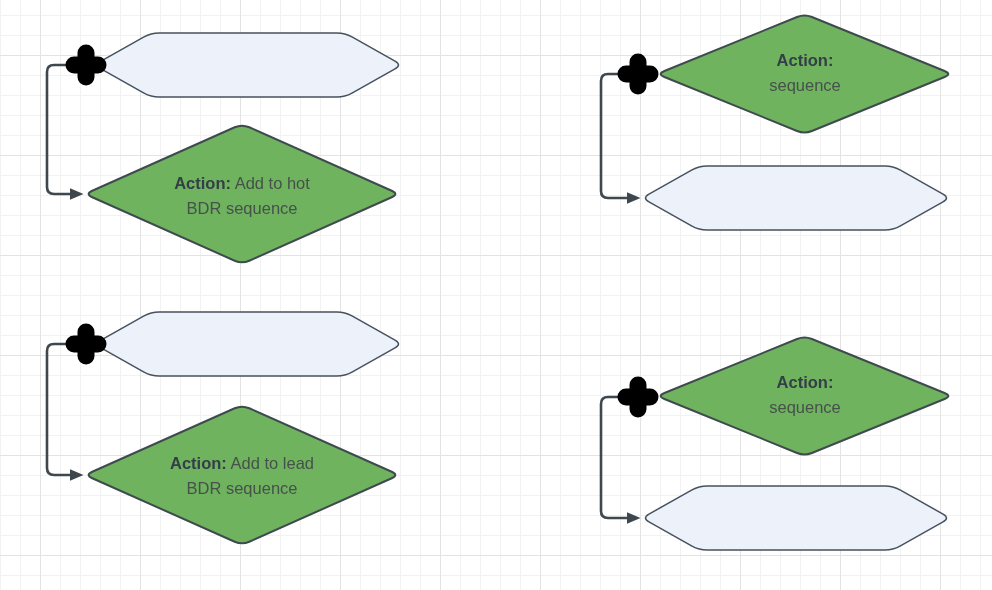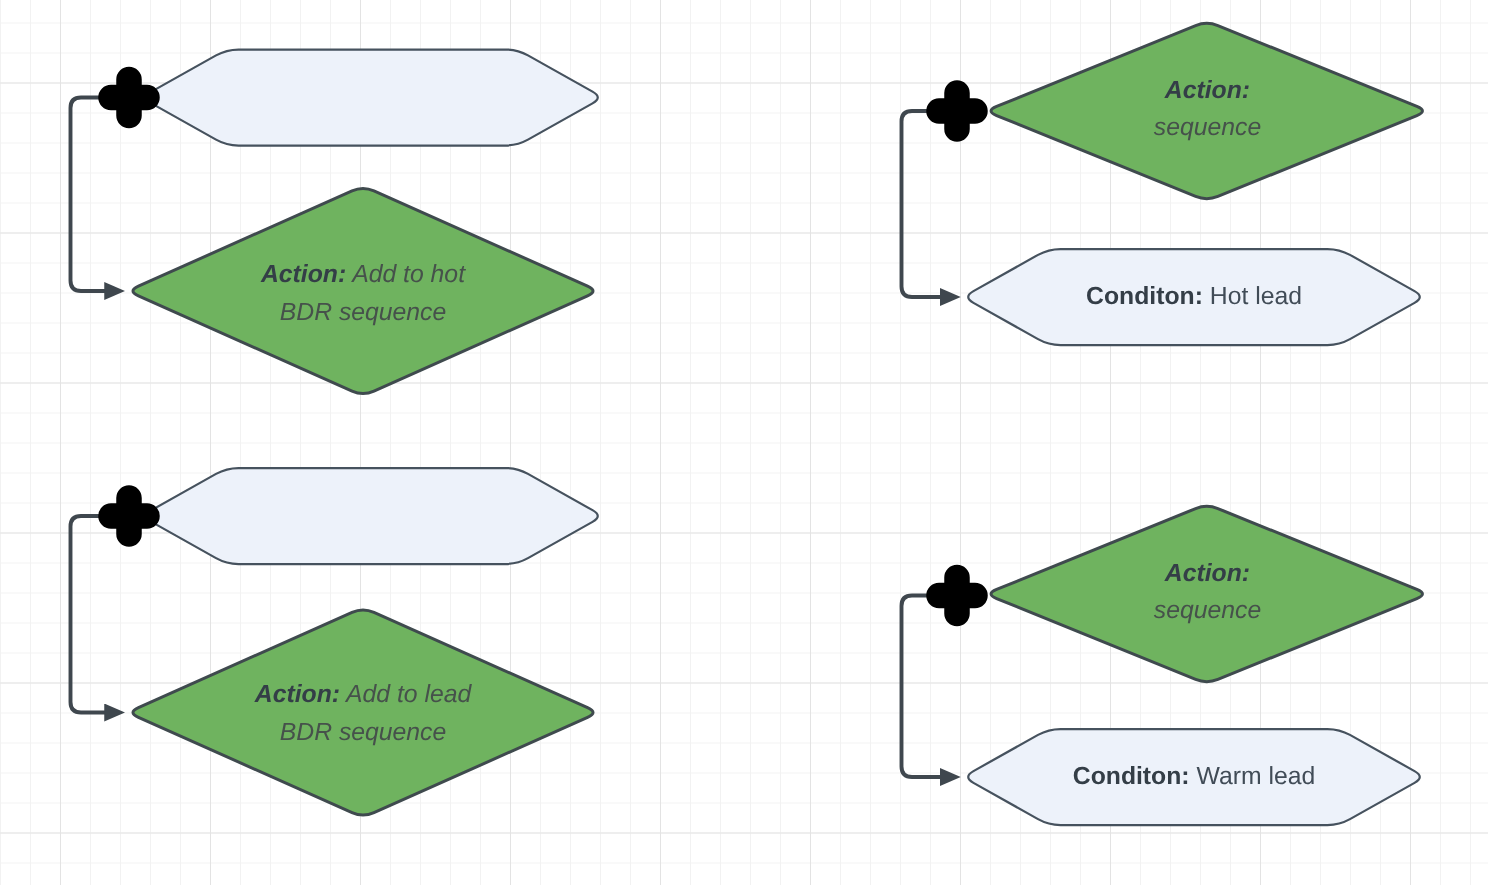"Action:" .lbl .line { font-style: italic -> none }
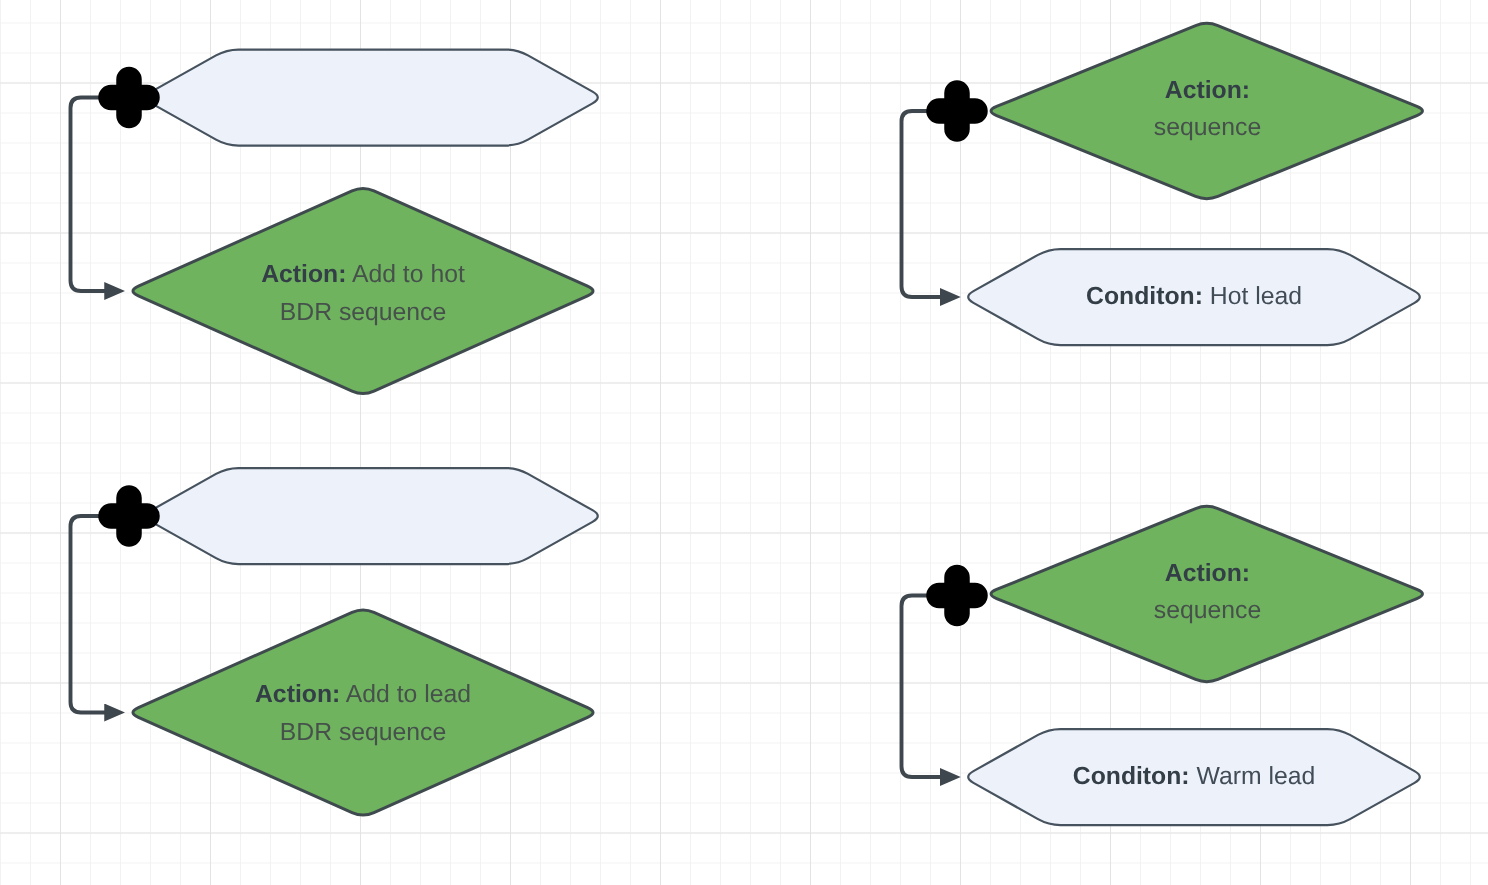"Conditon: Hot lead" div.lbl { html: <div> <b>Conditon:</b><span> Hot lead</span> </div> -> none }
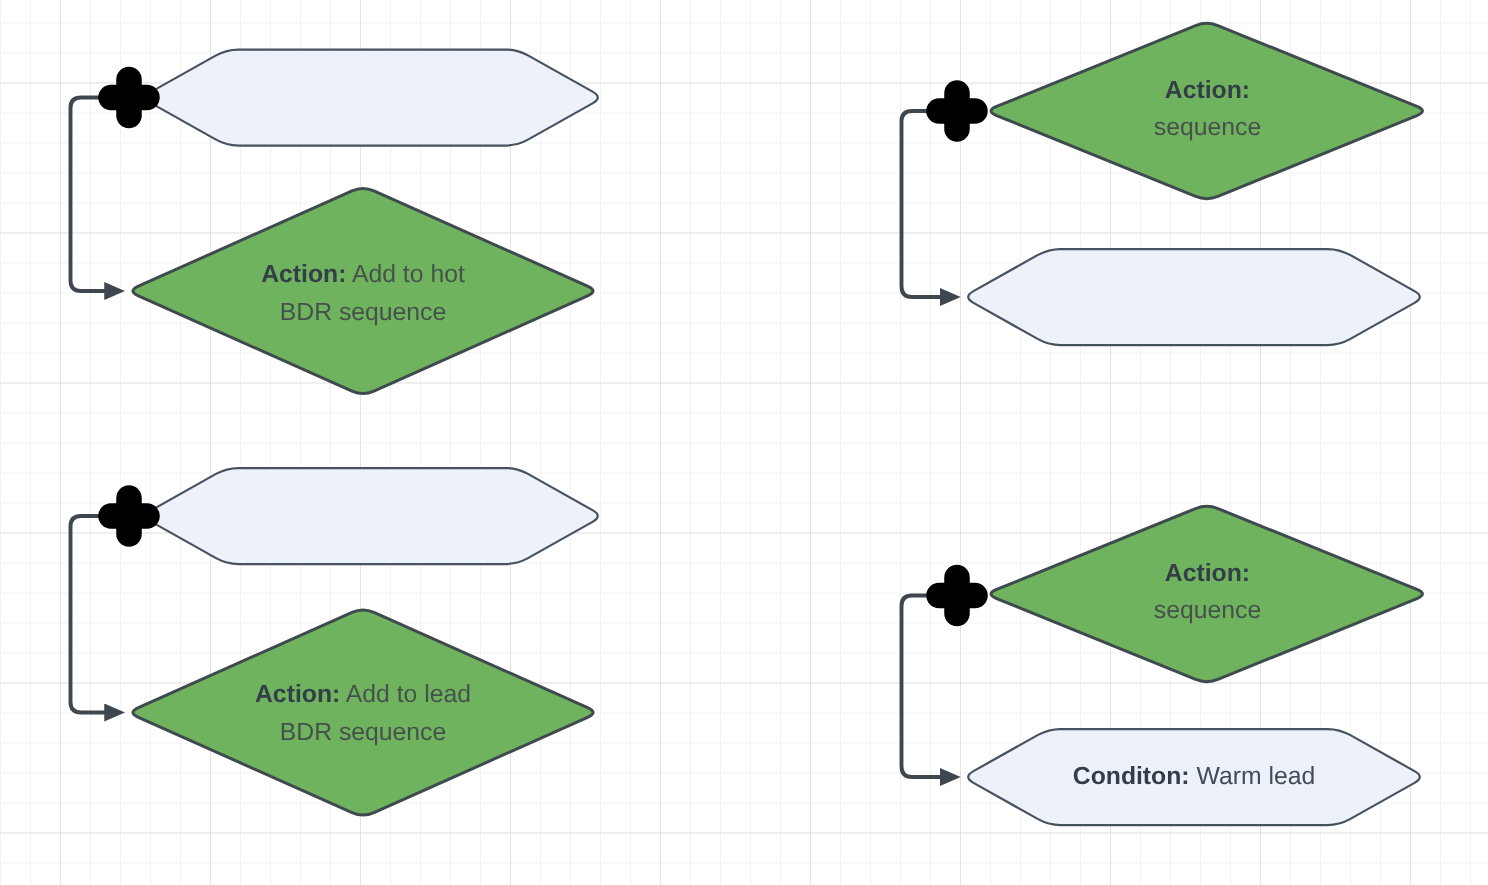"Conditon: Warm lead" div.lbl { html: <div> <b>Conditon:</b><span> Warm lead</span> </div> -> none }
